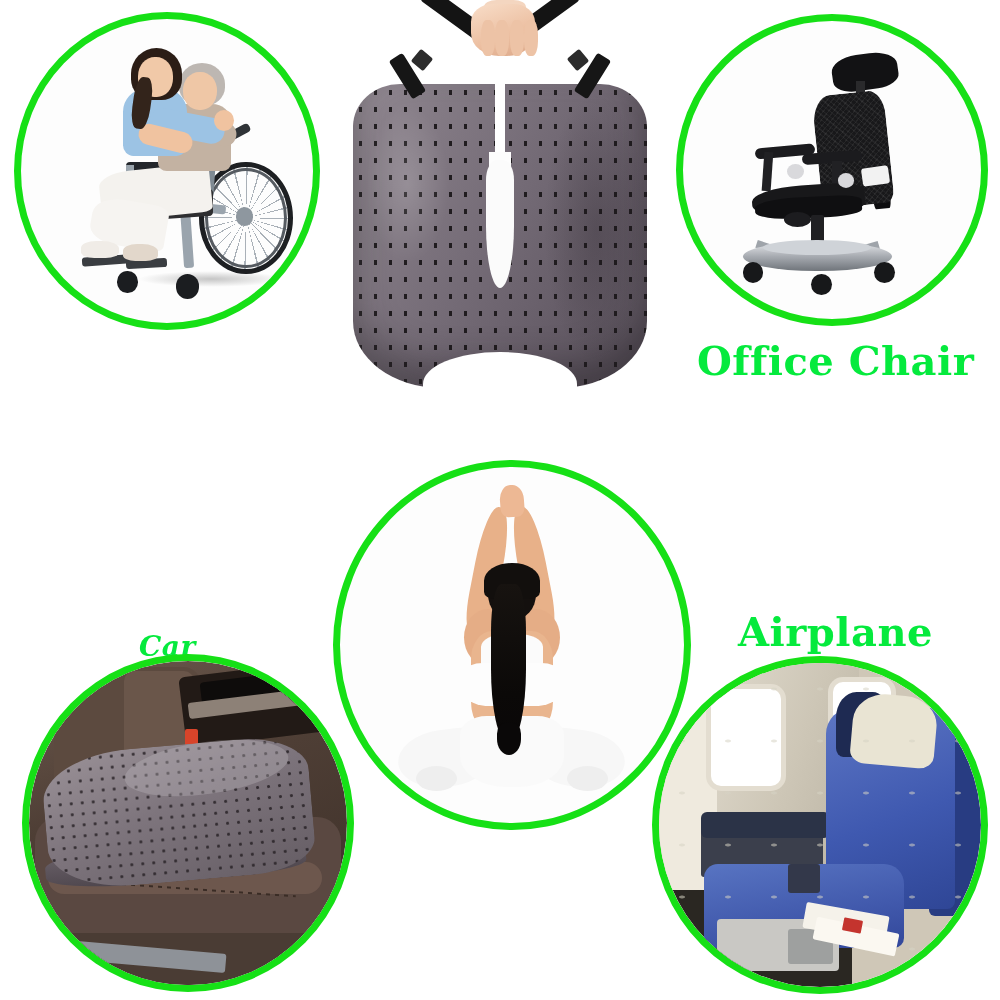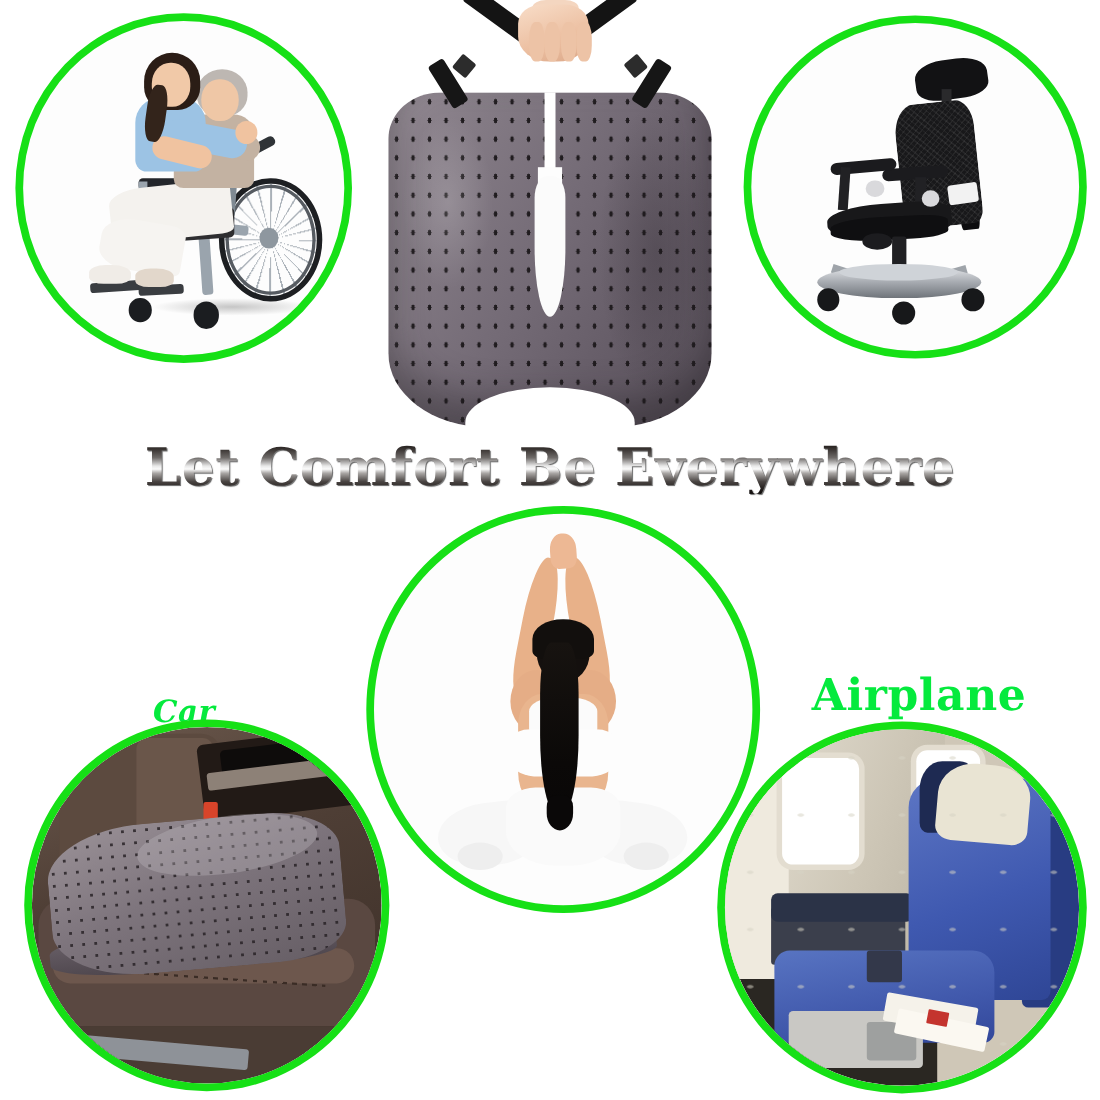"Office Chair" div.label { html: none -> <div>Office Chair</div> }
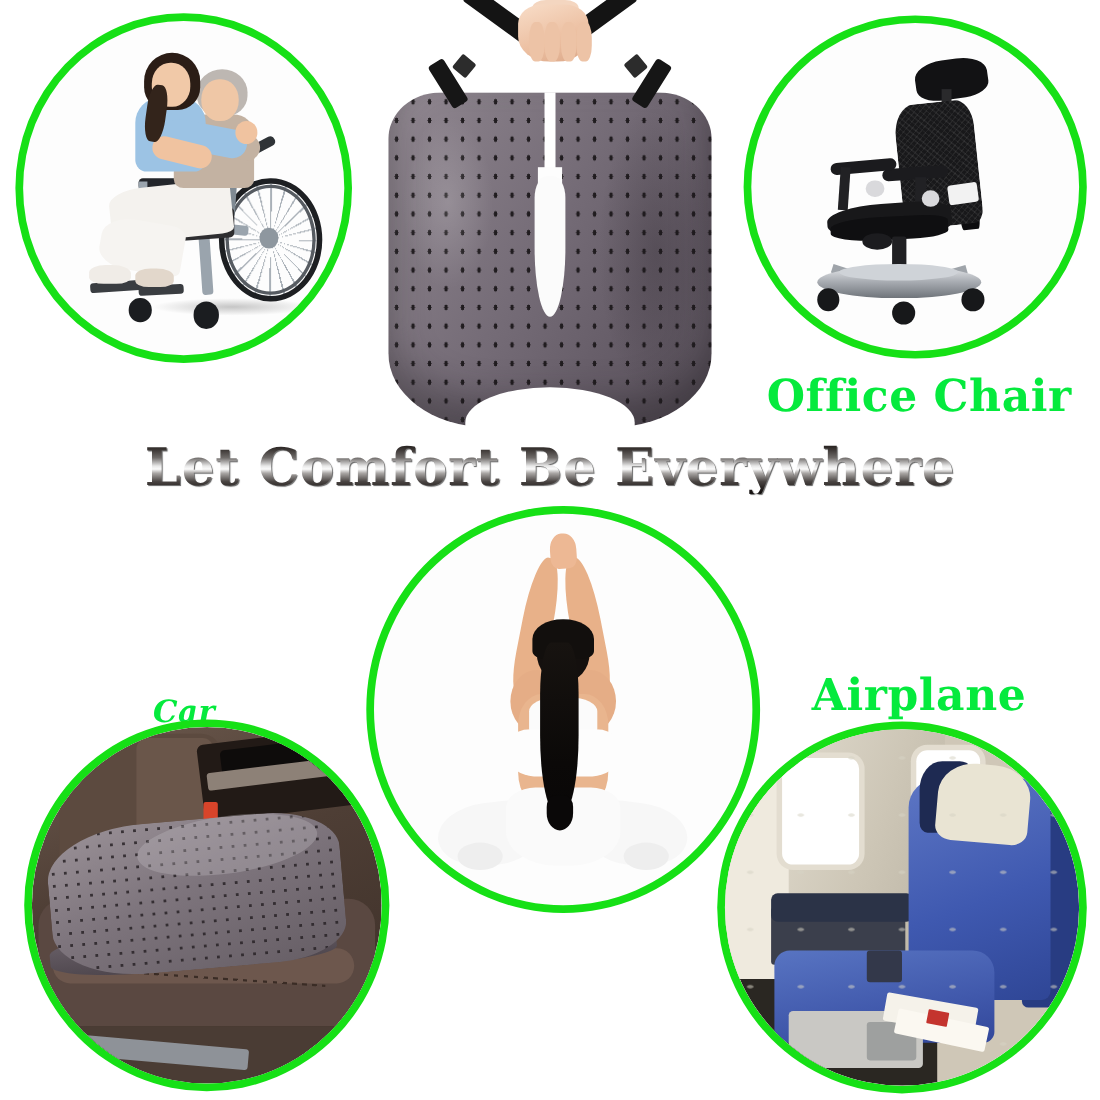"Let Comfort Be Everywhere" div.headline { html: <div>Let Comfort Be Everywhere</div> -> none }
